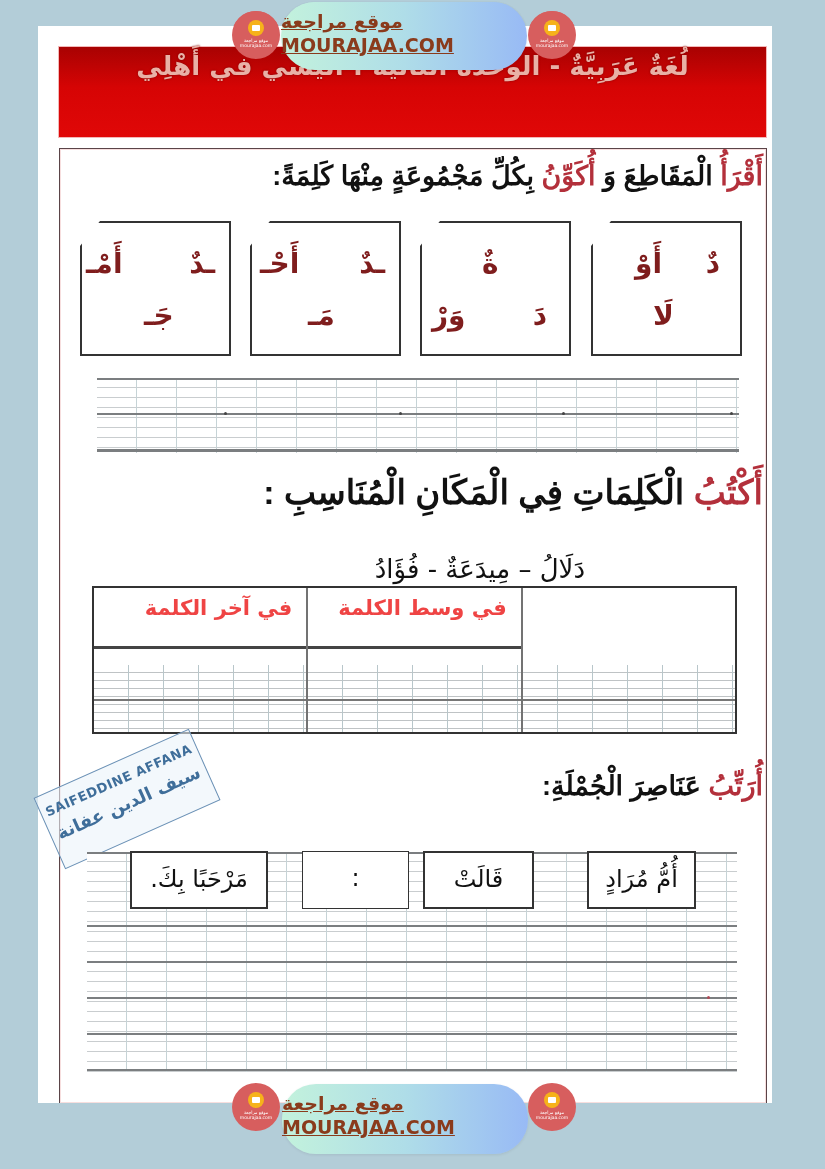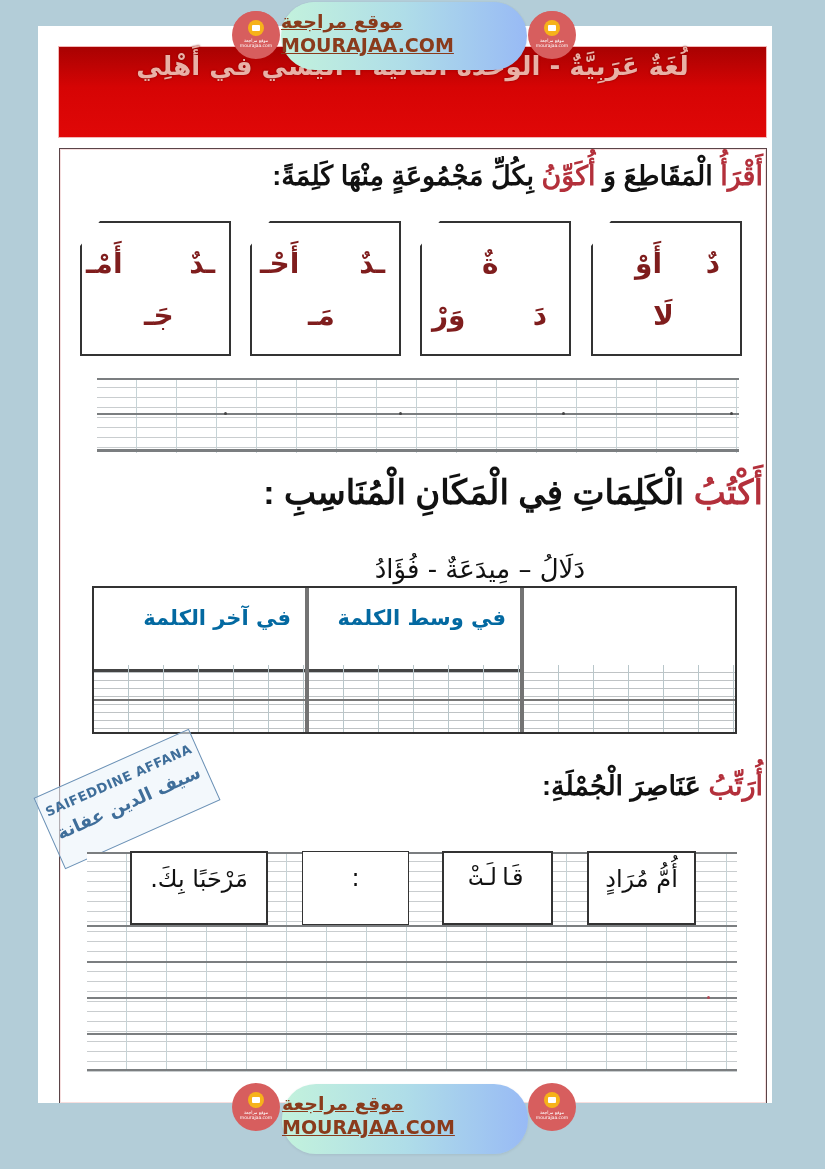"في آخر الكلمة" .col-head { color: #0369a1 -> #ef4444; height: 74px -> 61px; margin-top: 10px -> none }
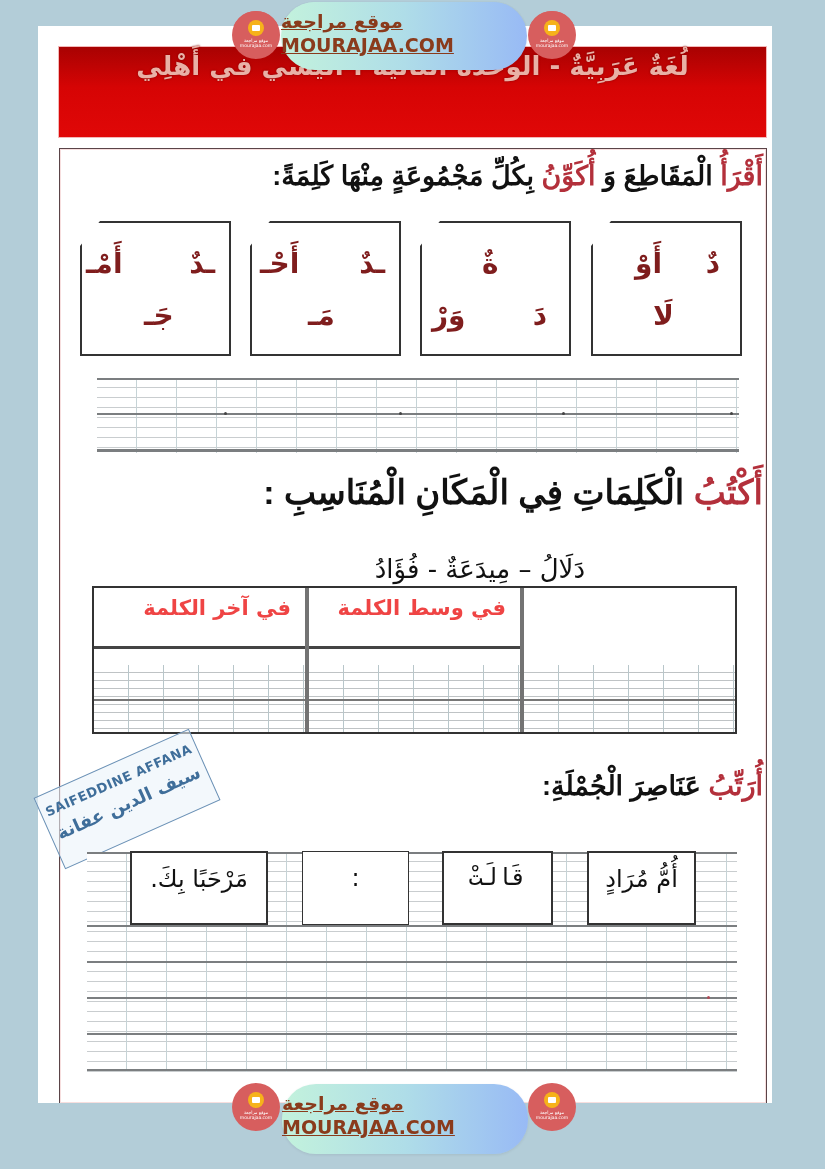"في وسط الكلمة" .col { border-left: 4px solid #737373 -> 2px solid #737373 }
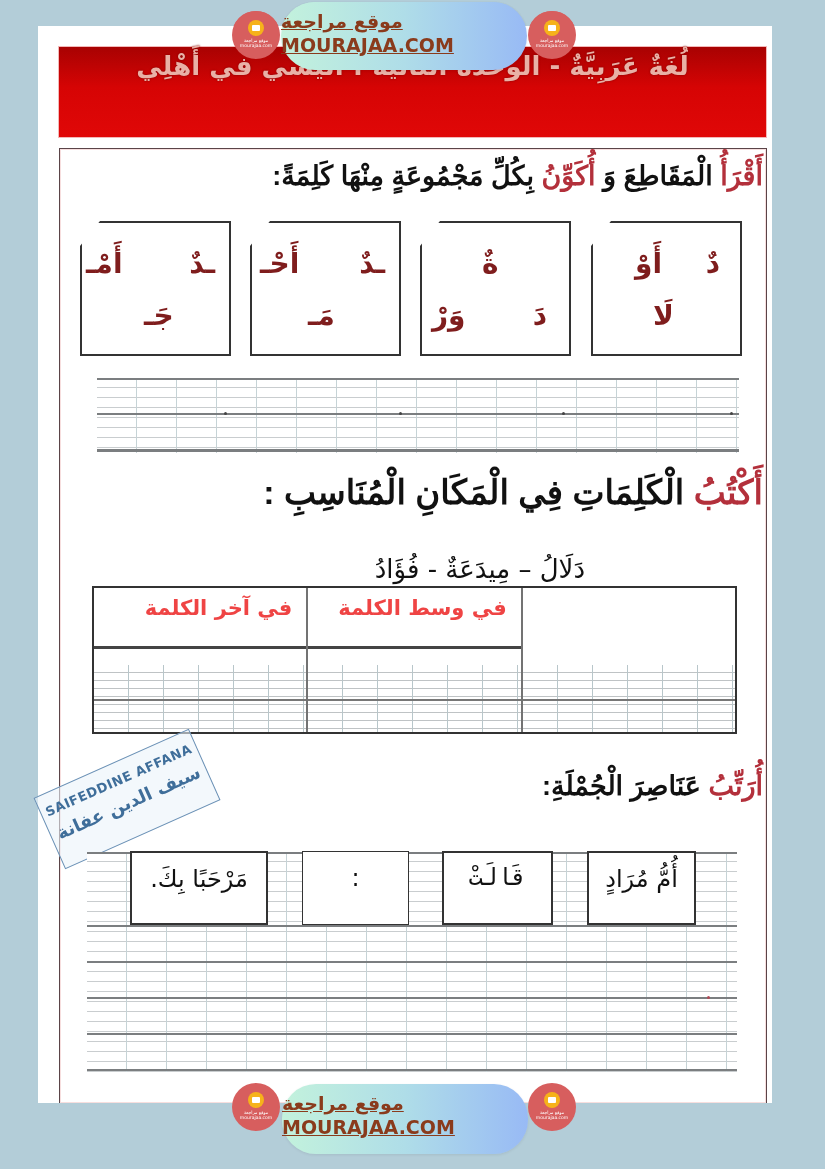"مَرْحَبًا بِكَ." .word-box { height: 74px -> 58px }
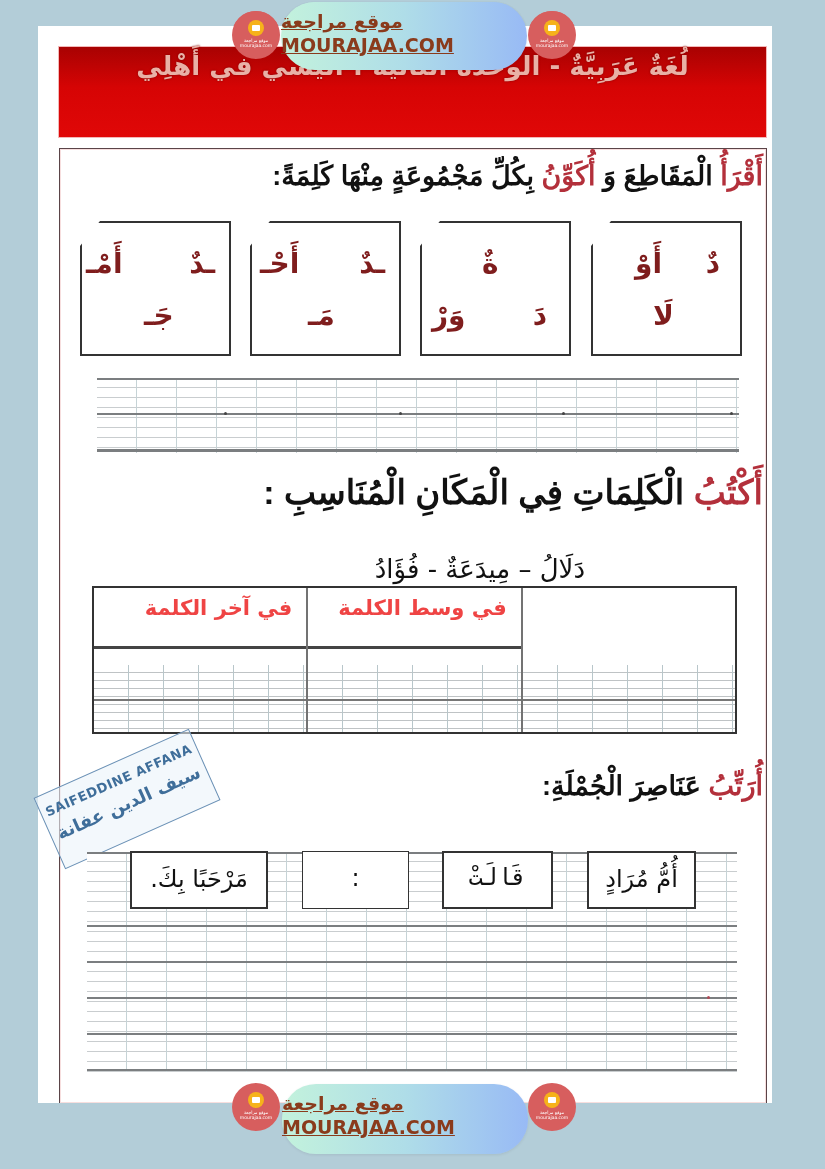"قَالَتْ" div.word-box { font-family: Liberation Mono, monospace -> none; left: 442px -> 423px }
